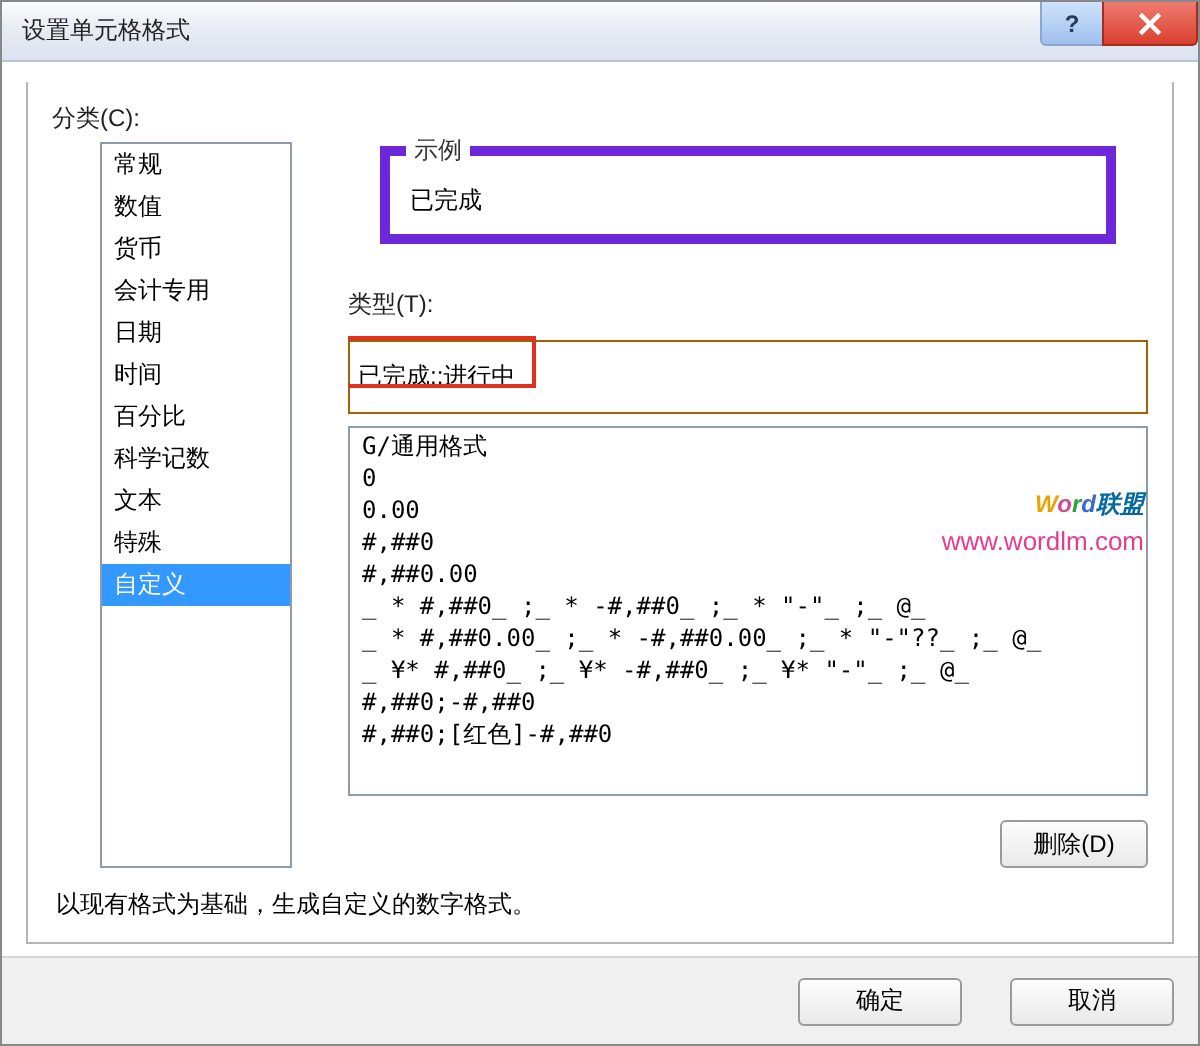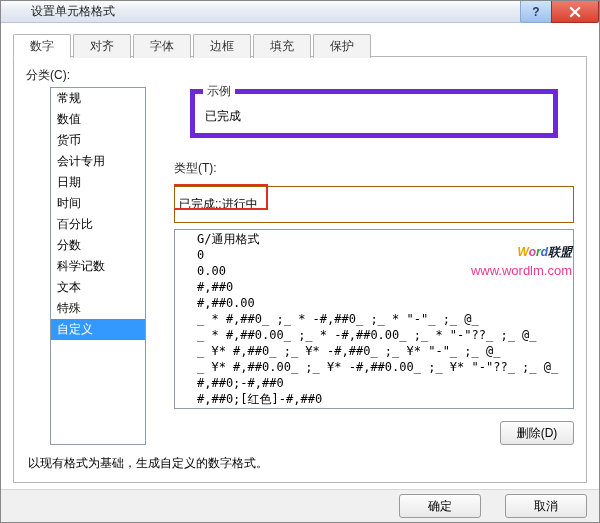"设置单元格格式" .titlebar-title { margin-left: 20px -> none }
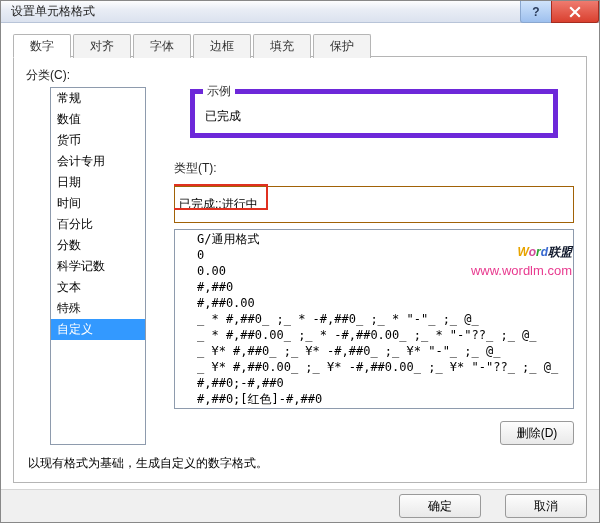"数字" div.tabstrip { html: <div> <div>数字</div> <div>对齐</div> <div>字体</div> <div>边框</div> <div>填充</div> <div>保护</div> </div> -> none }
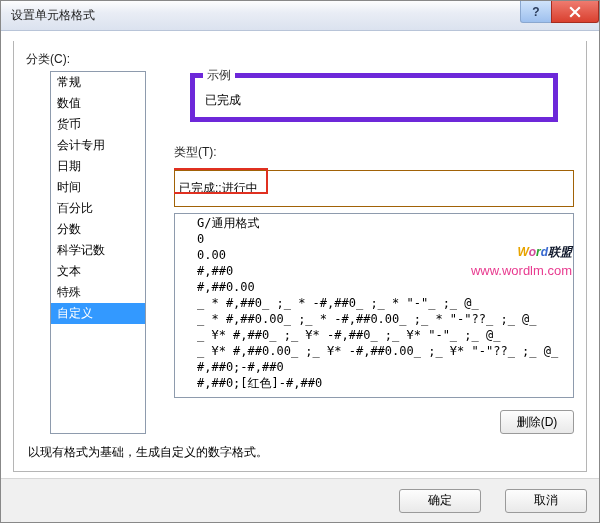"分数" div.cat-item { html: <div>分数</div> -> none }
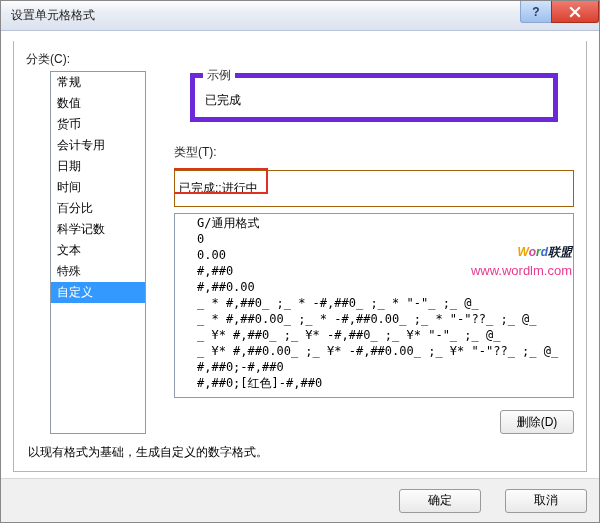"G/通用格式" .format-list { padding: 1px 16px -> 1px 0 }
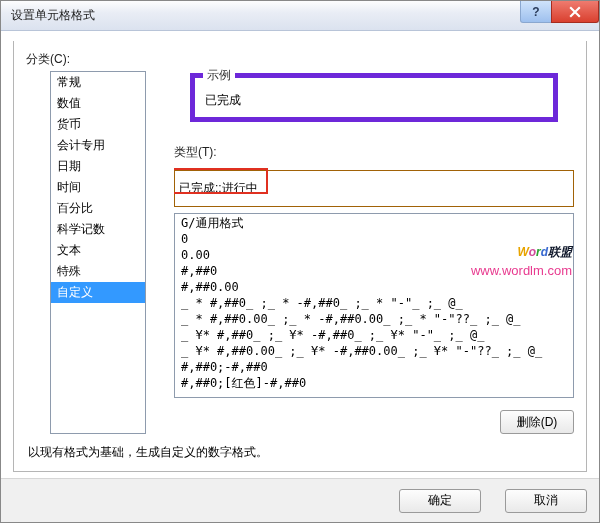"联盟" span { color: #0f172a -> #0369a1 }
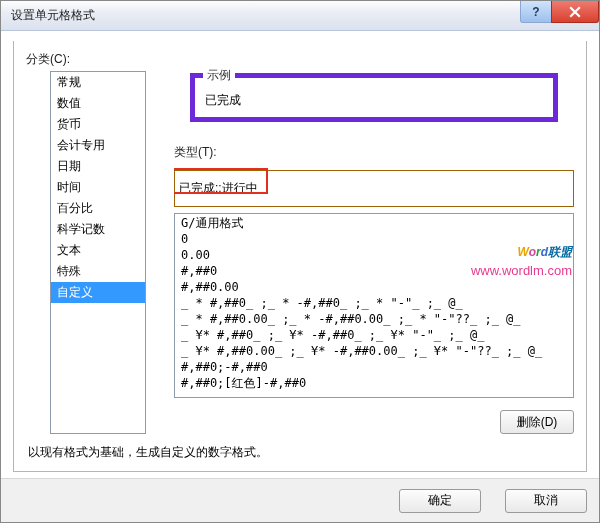"_ ¥* #,##0.00_ ;_ ¥*" div.fmt-item { html: <div>_ ¥* #,##0.00_ ;_ ¥* -#,##0.00_ ;_ ¥* "-"??_ ;_ @_ </div> -> none }
